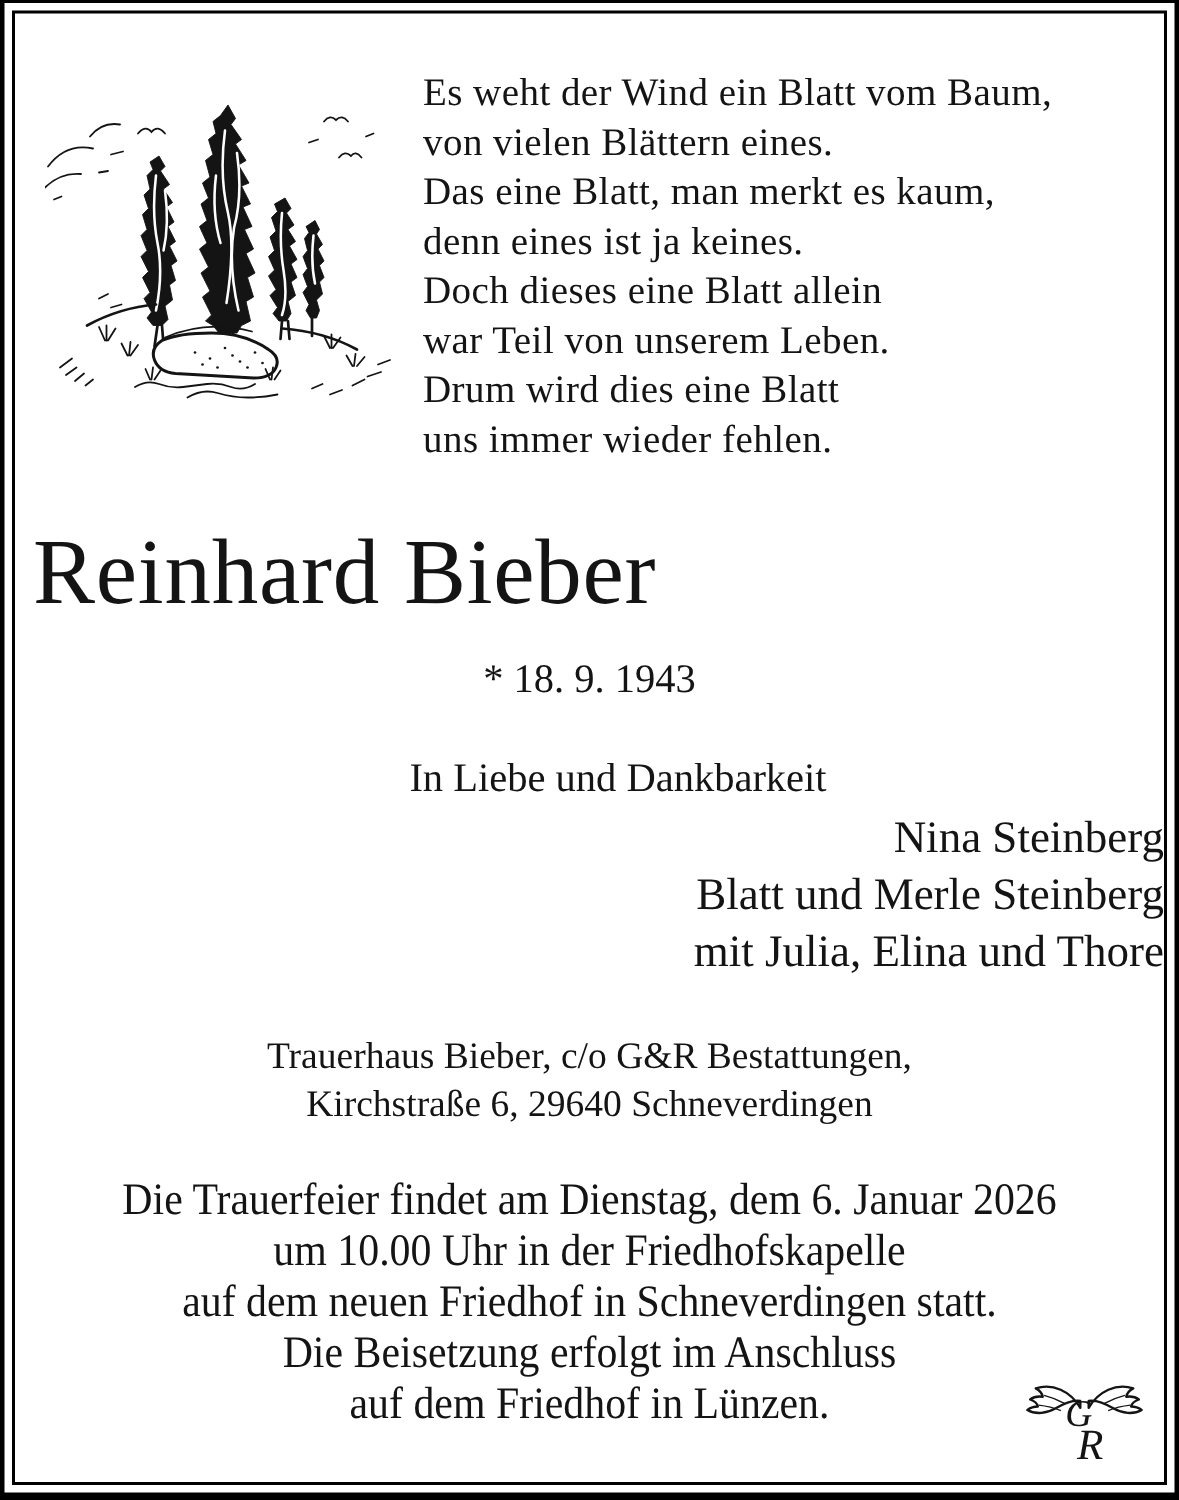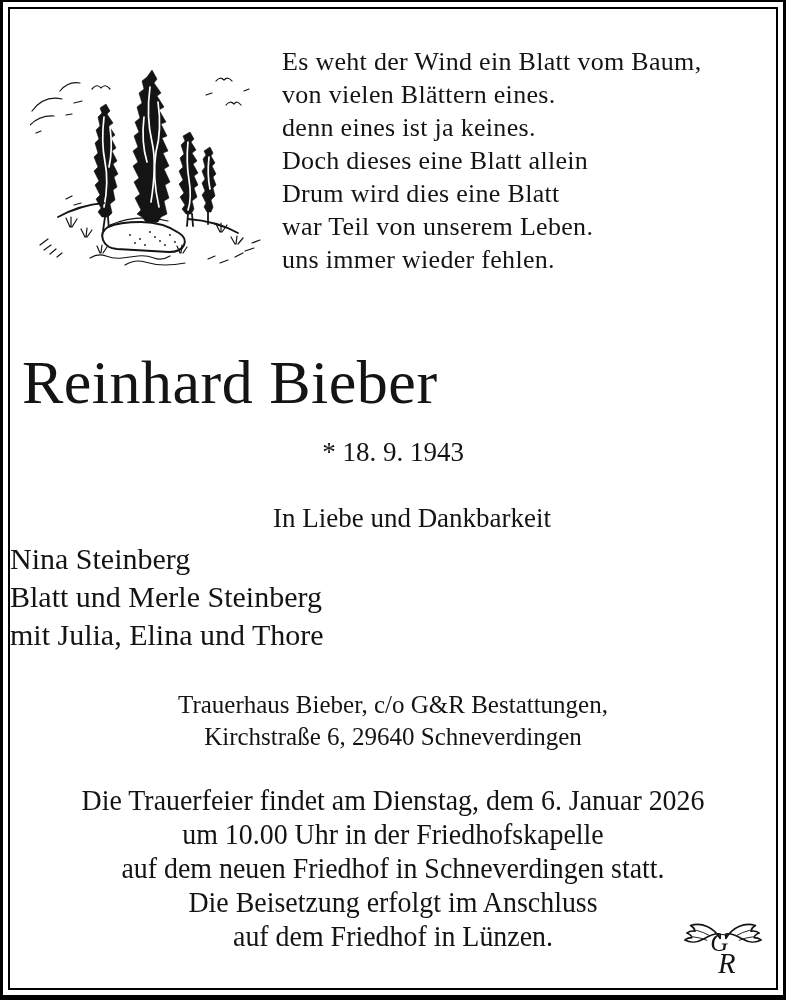"Das eine Blatt, man merkt" div { html: none -> <div>Das eine Blatt, man merkt es kaum,</div> }
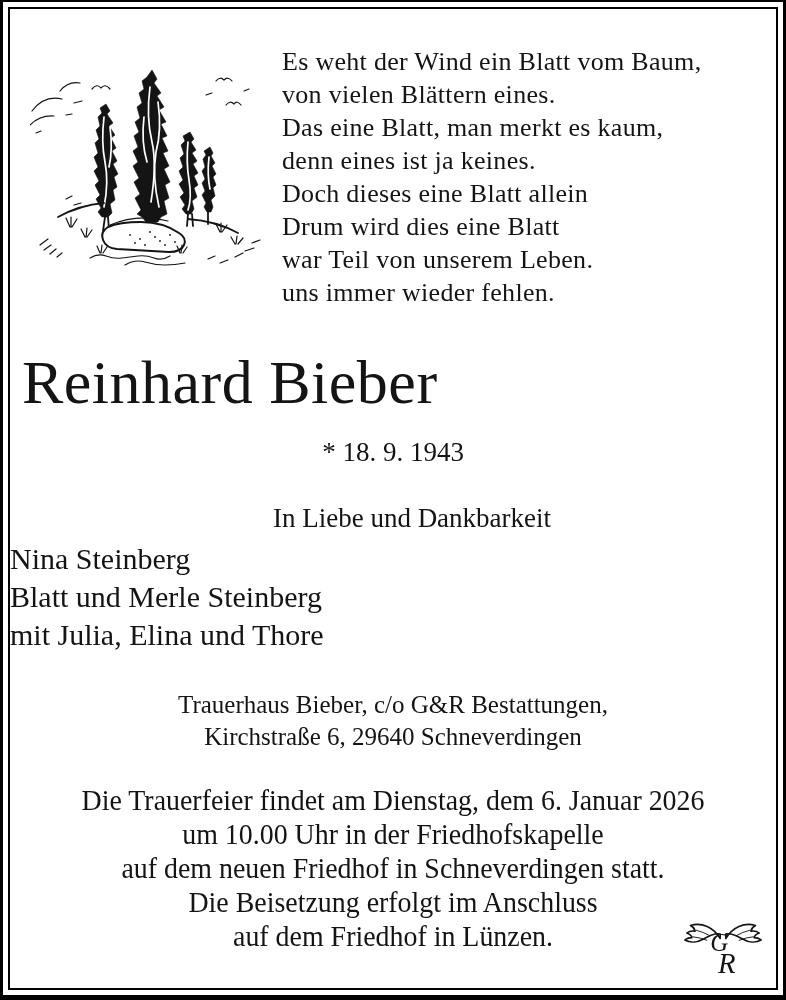"Drum wird dies eine Blatt" div { order: before "war Teil von unserem Leben." -> after "war Teil von unserem Leben." }
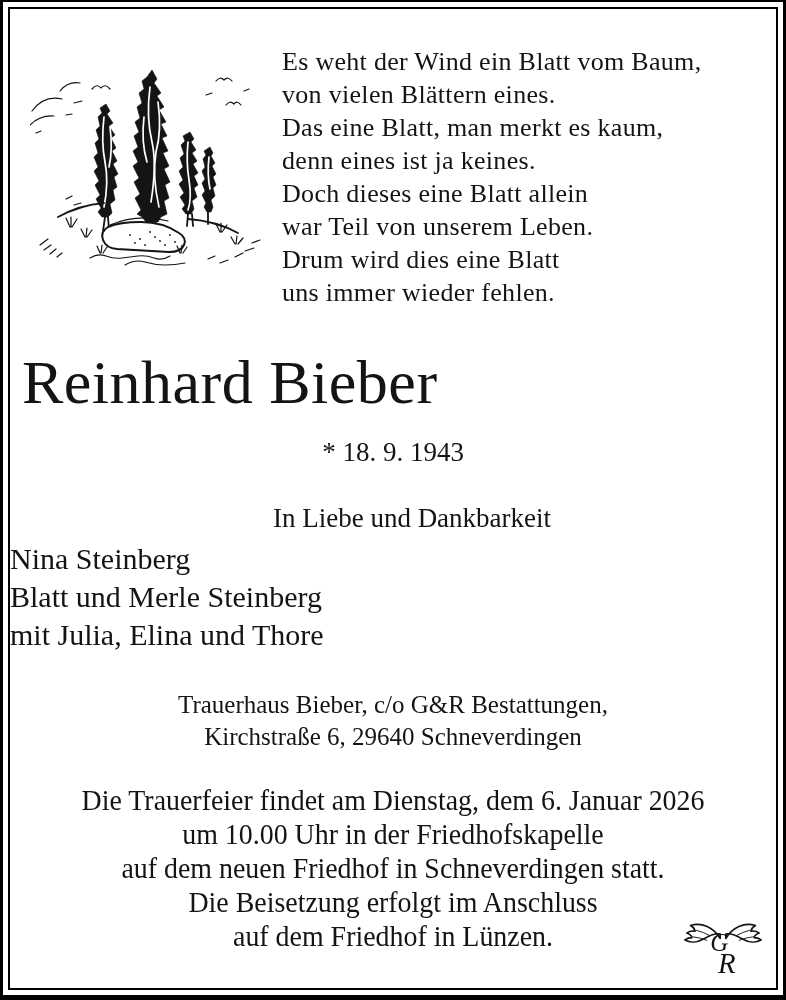"Nina Steinberg" .mourners { text-align: left -> right }
